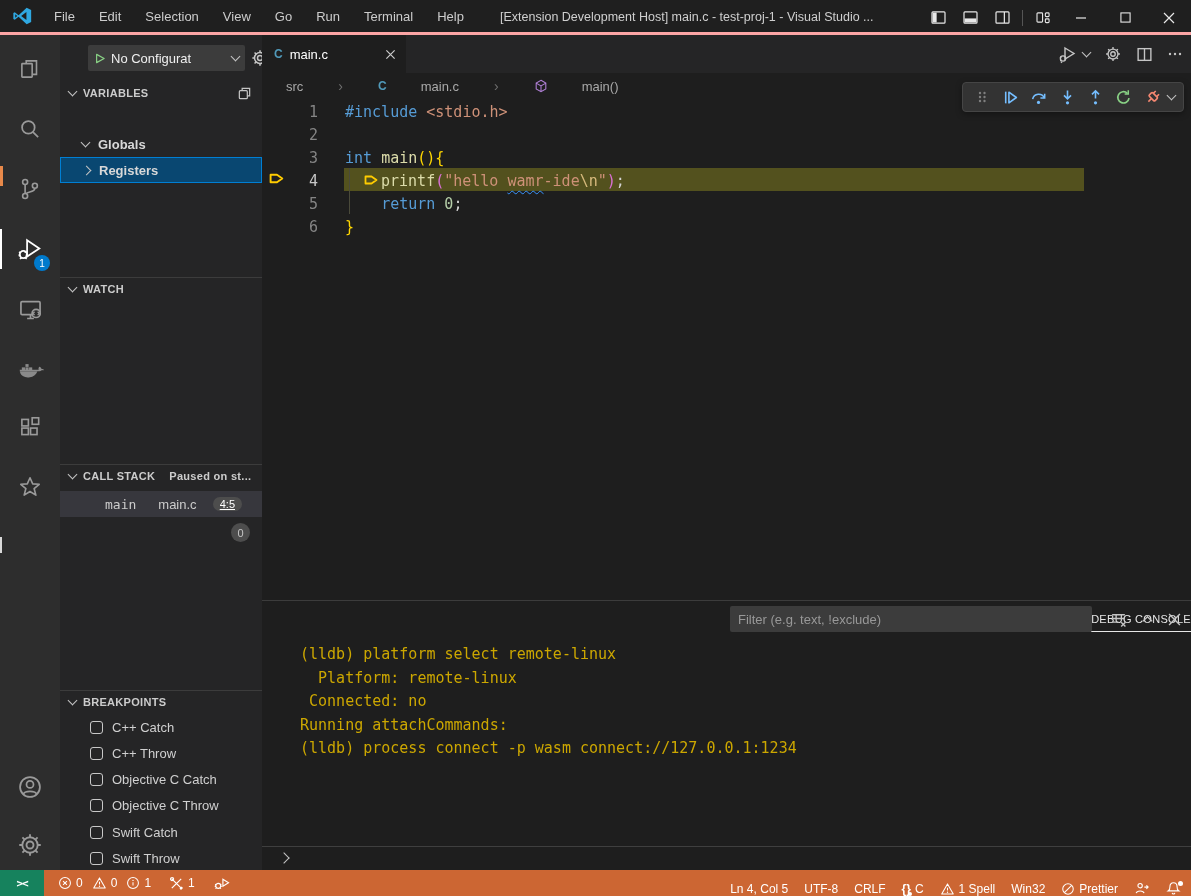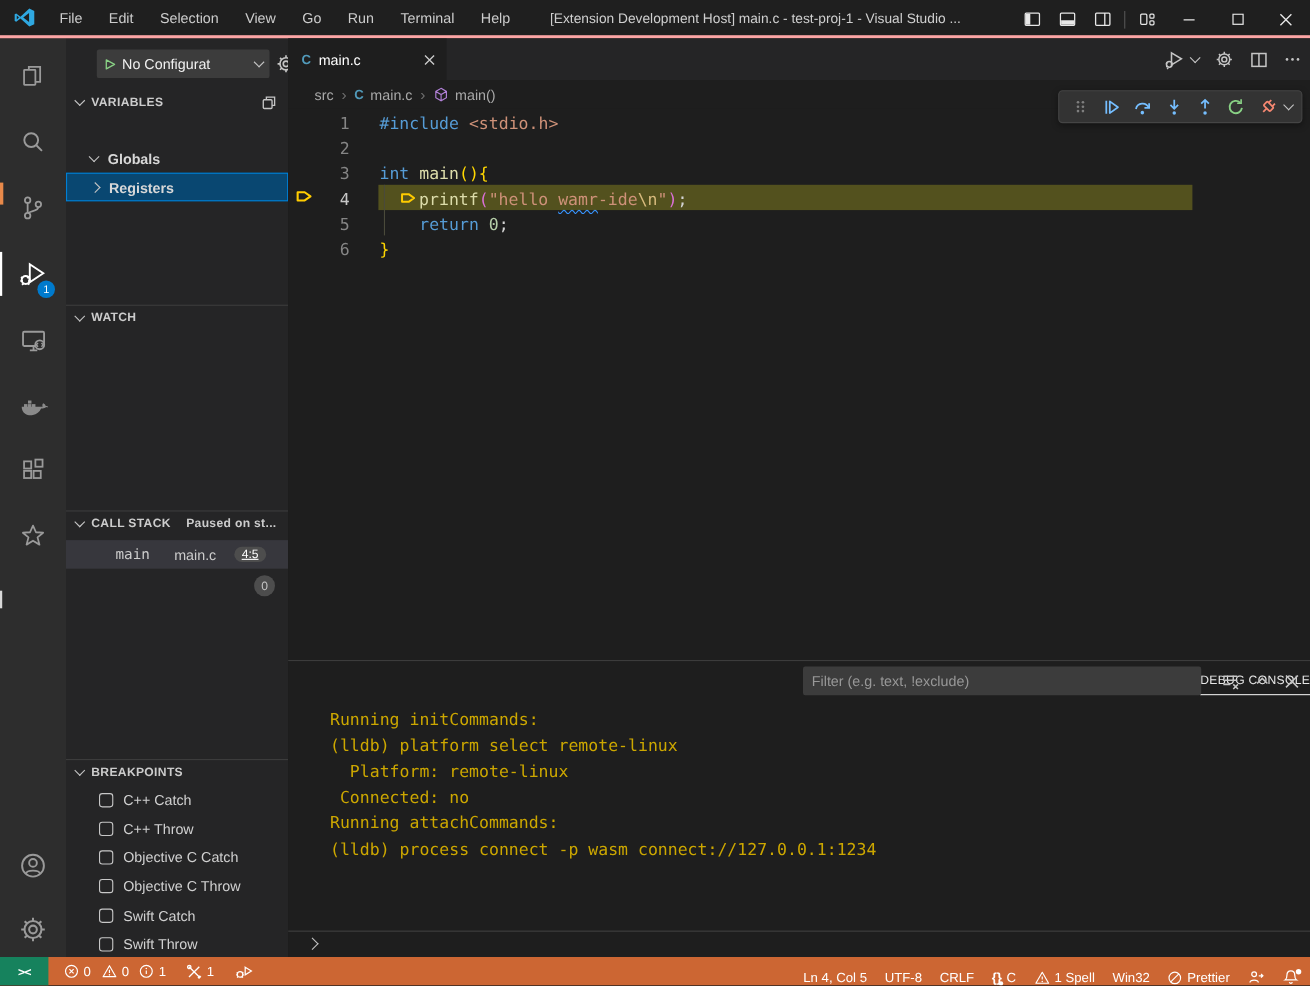"src" .breadcrumbs { gap: none -> 28px }
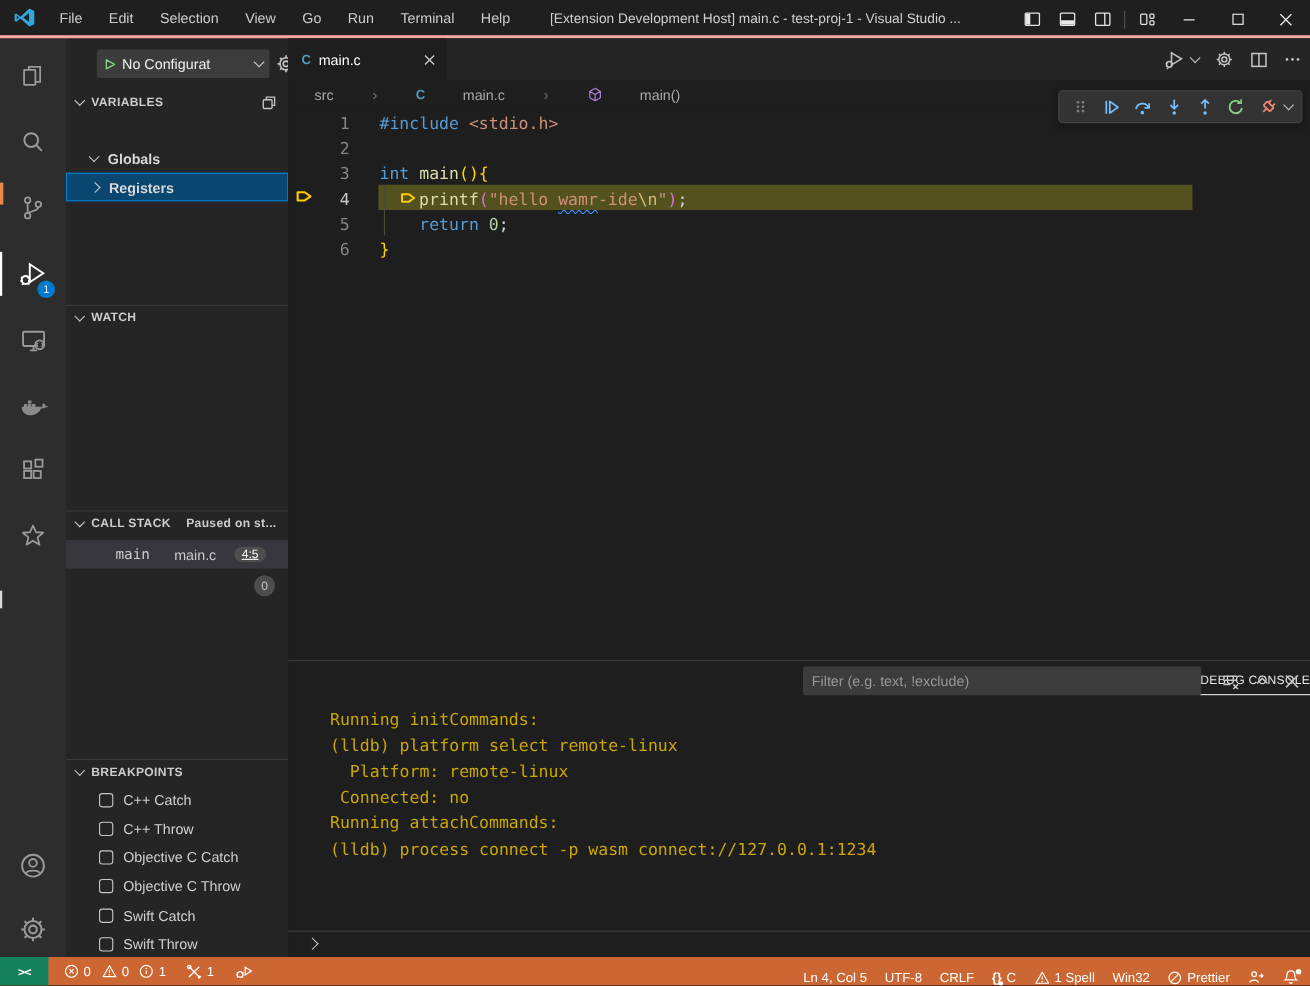"Running initCommands:" div.console-line { html: <div>Running initCommands:</div> -> none }
